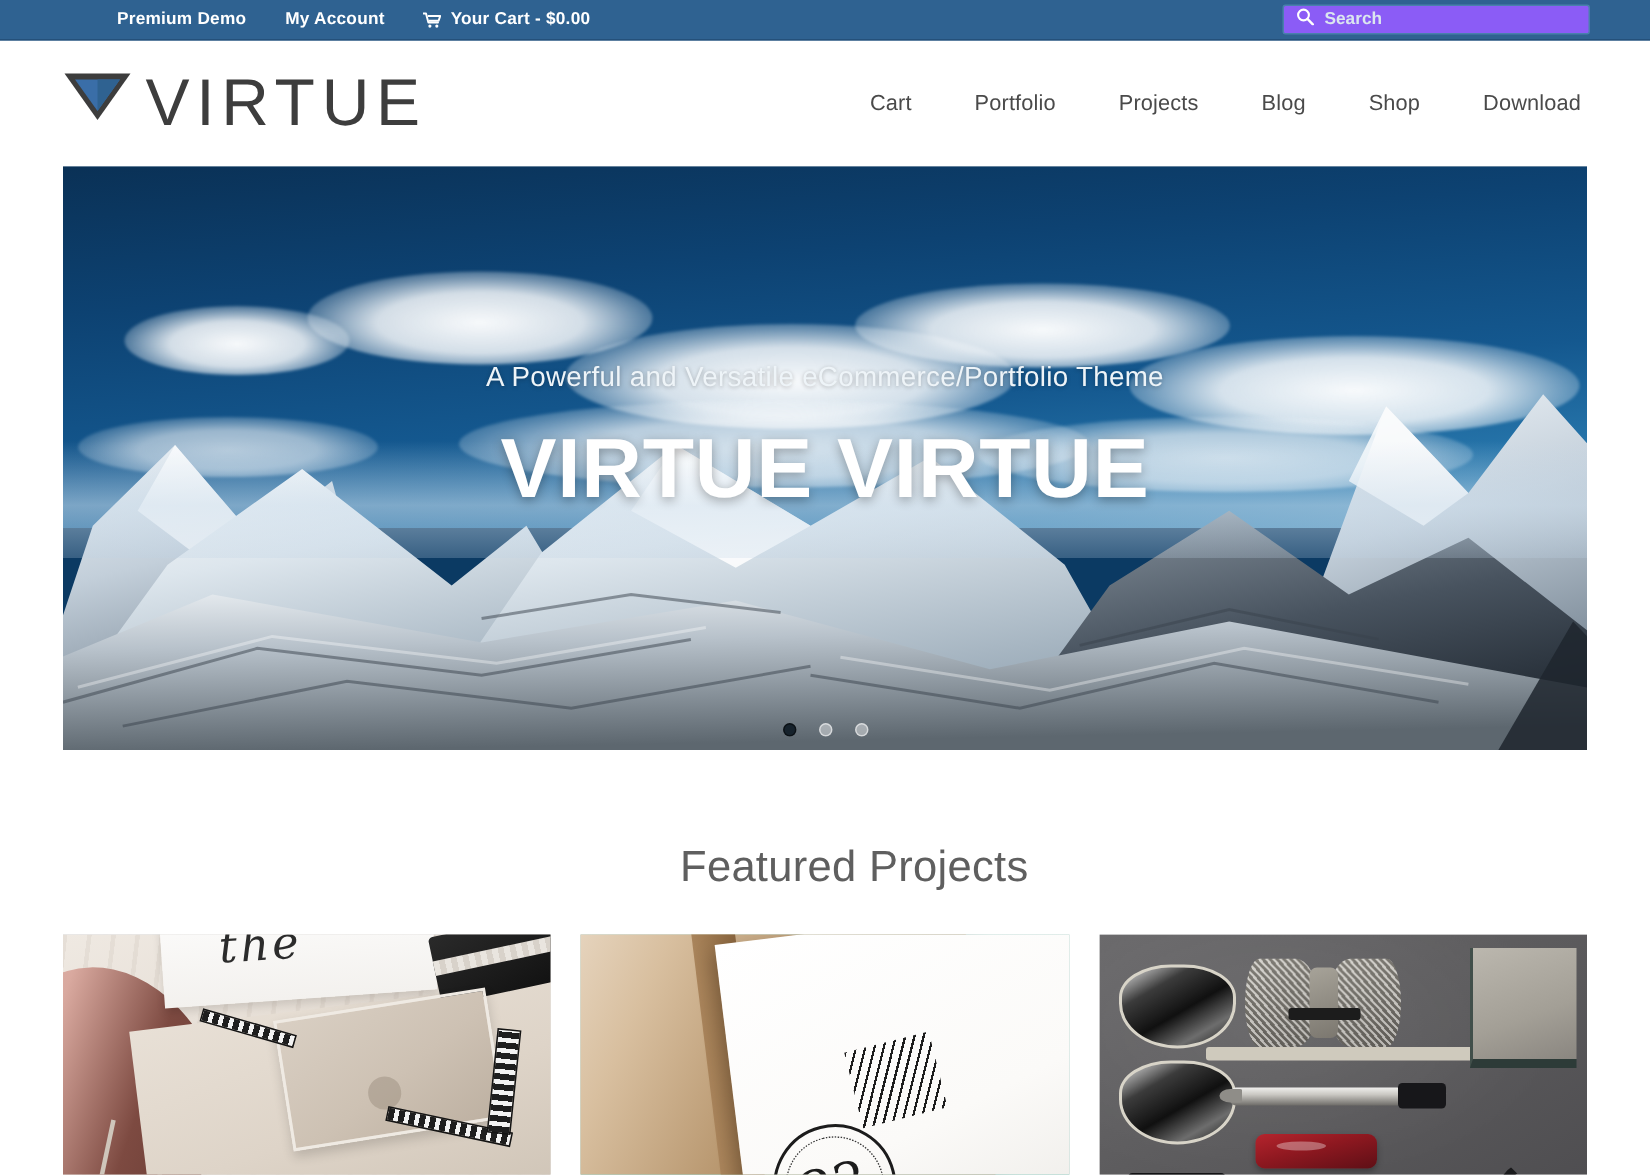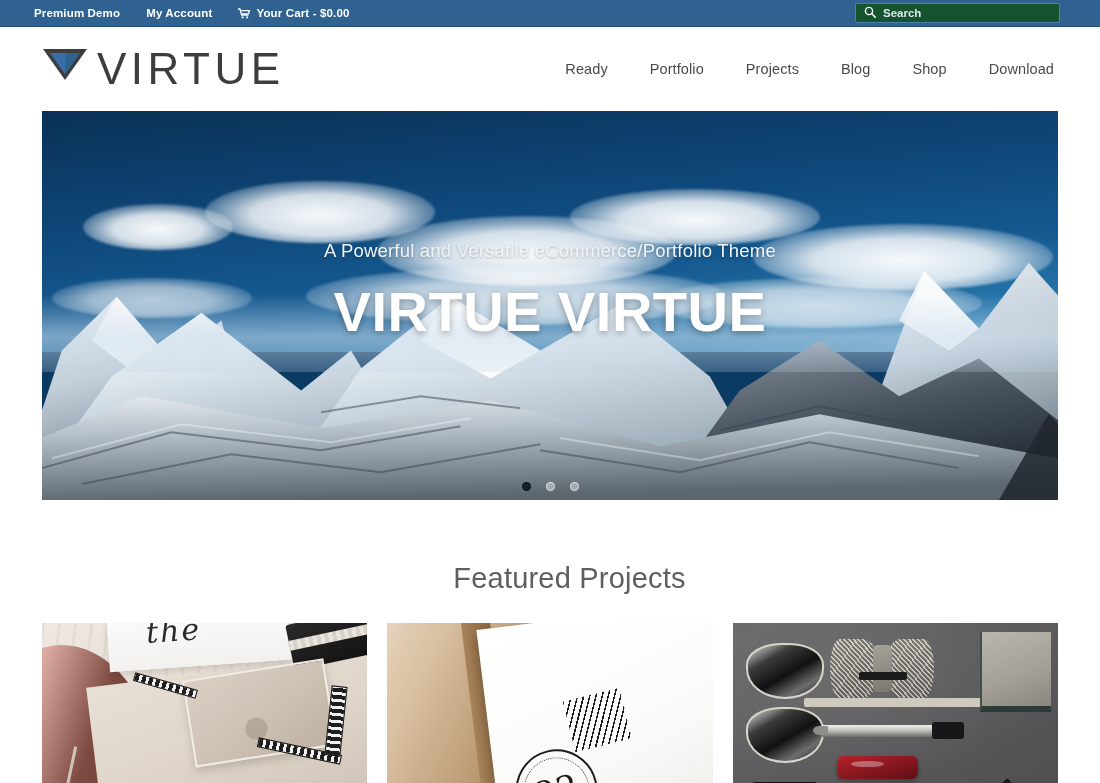"Premium Demo" .topbar-links { margin-left: 34px -> 78px }
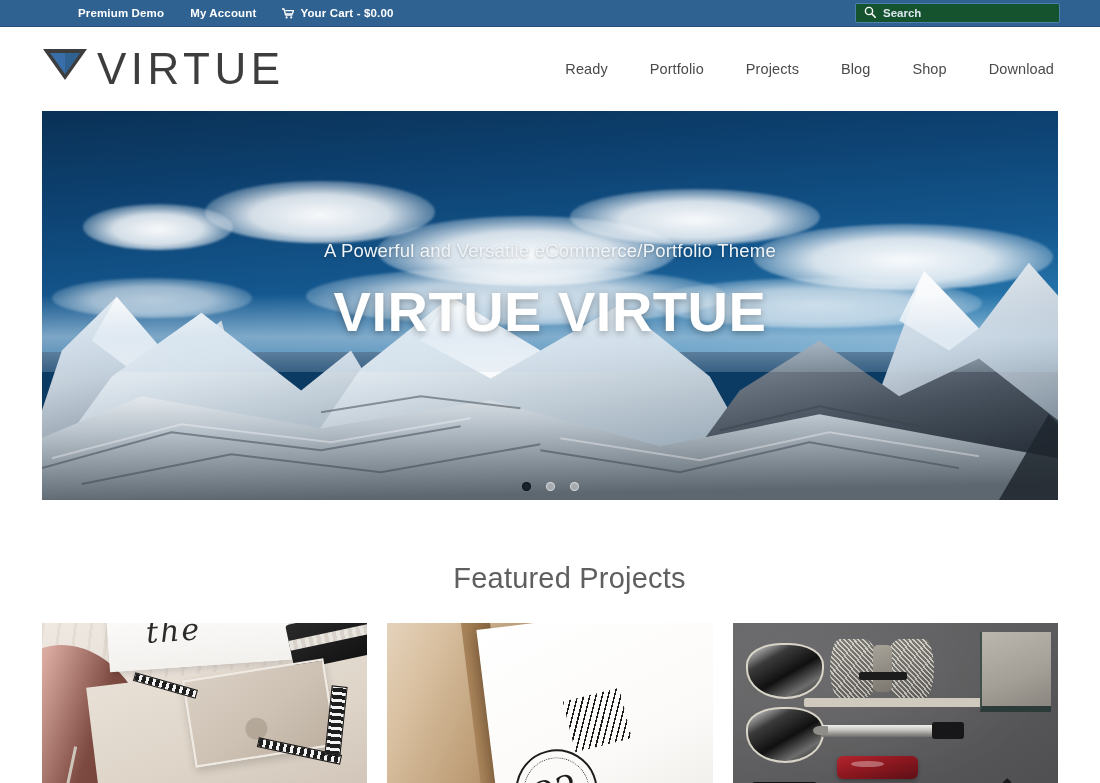"Search" .search-wrap { background: #14532d -> #8b5cf6 }
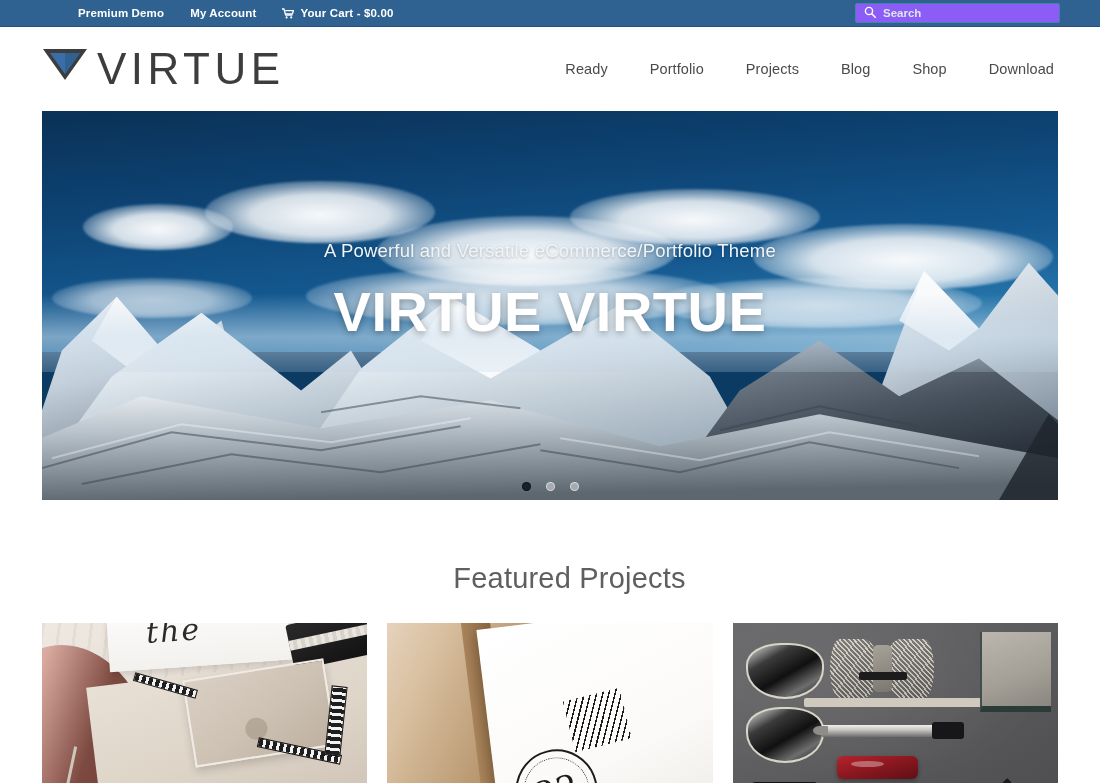"Ready" a.nav-item { text: Ready -> Cart }
